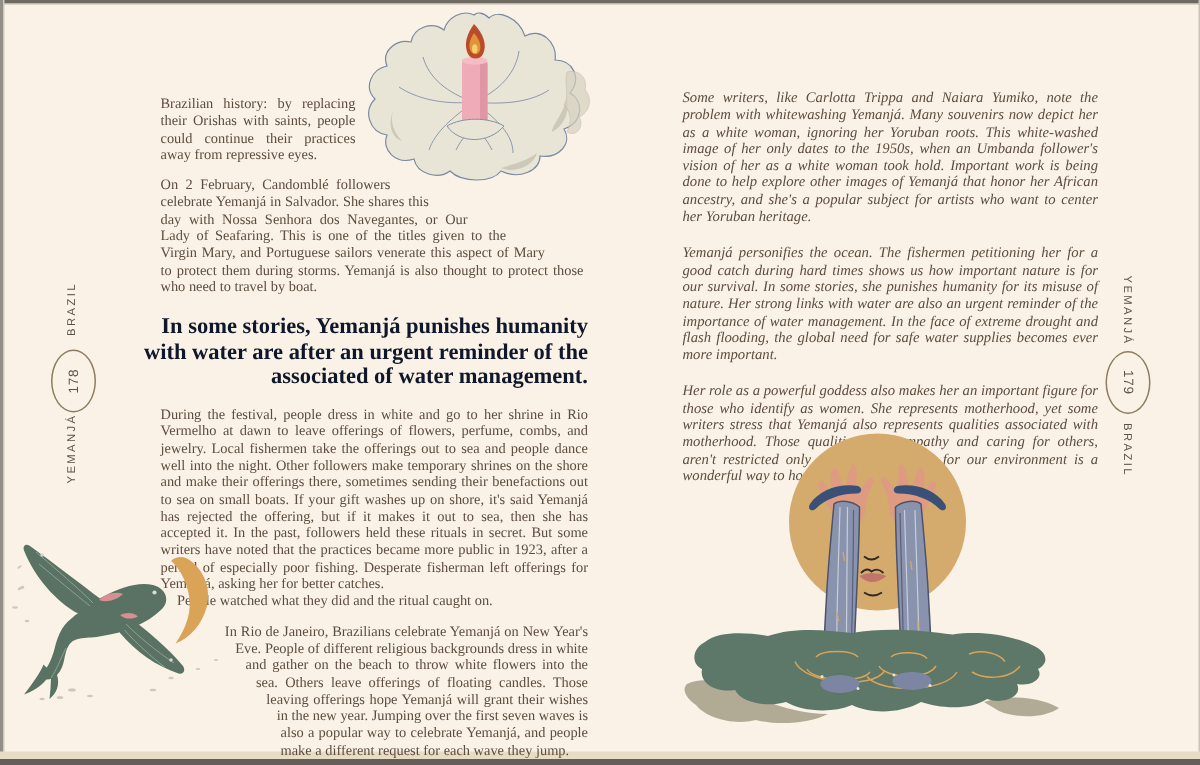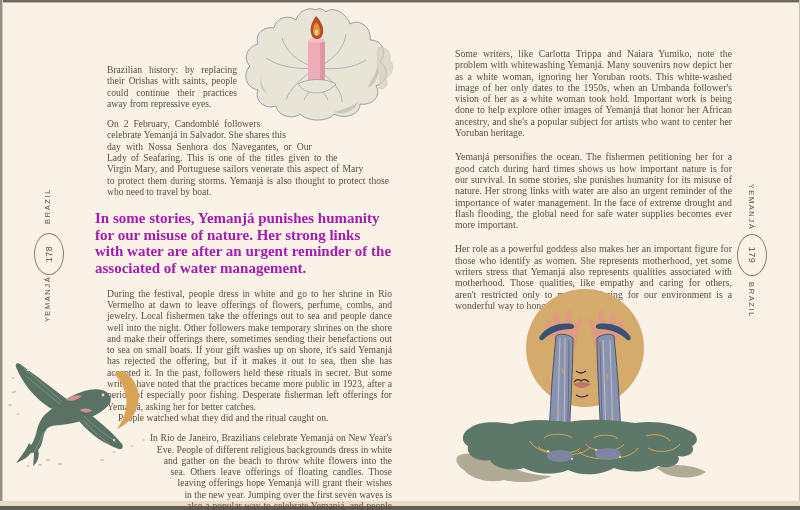"Some writers, like Carlotta Trippa" .right-col { font-style: none -> italic; top: 48px -> 60px }
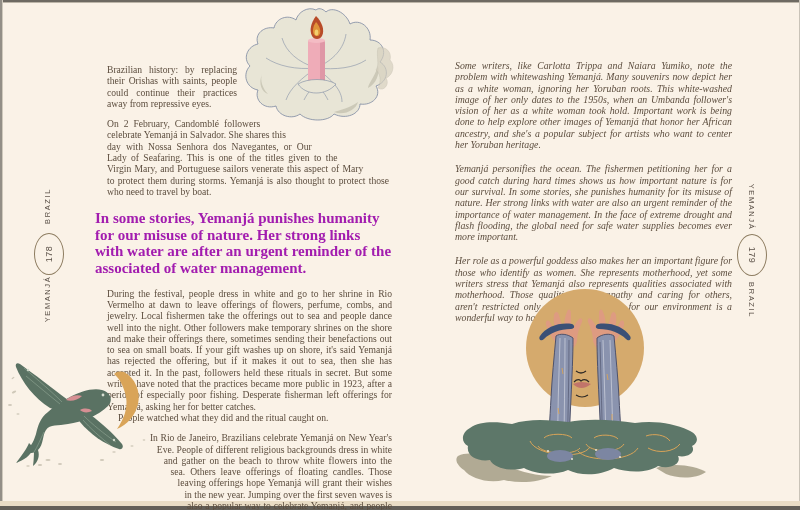"In some stories, Yemanjá punishes" .pull-quote { color: #a21caf -> #0f172a; text-align: left -> right }
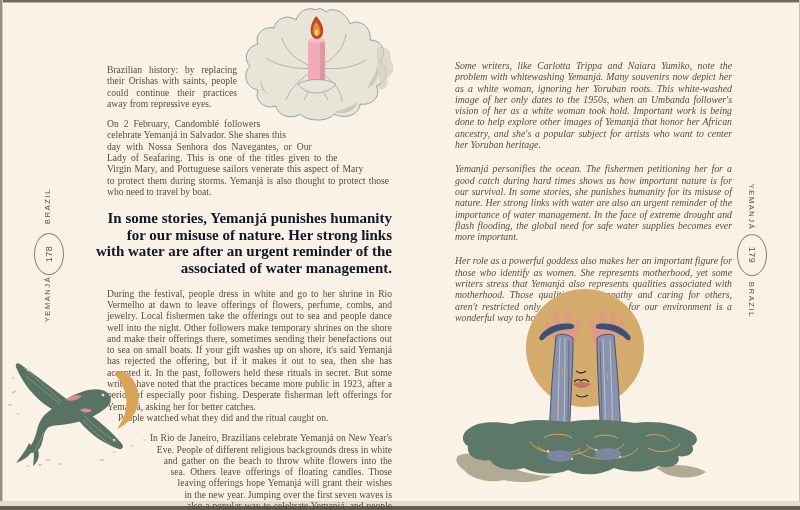"for our misuse of nature." span.ql { html: <span>for our misuse of nature. Her strong links</span> -> none }
